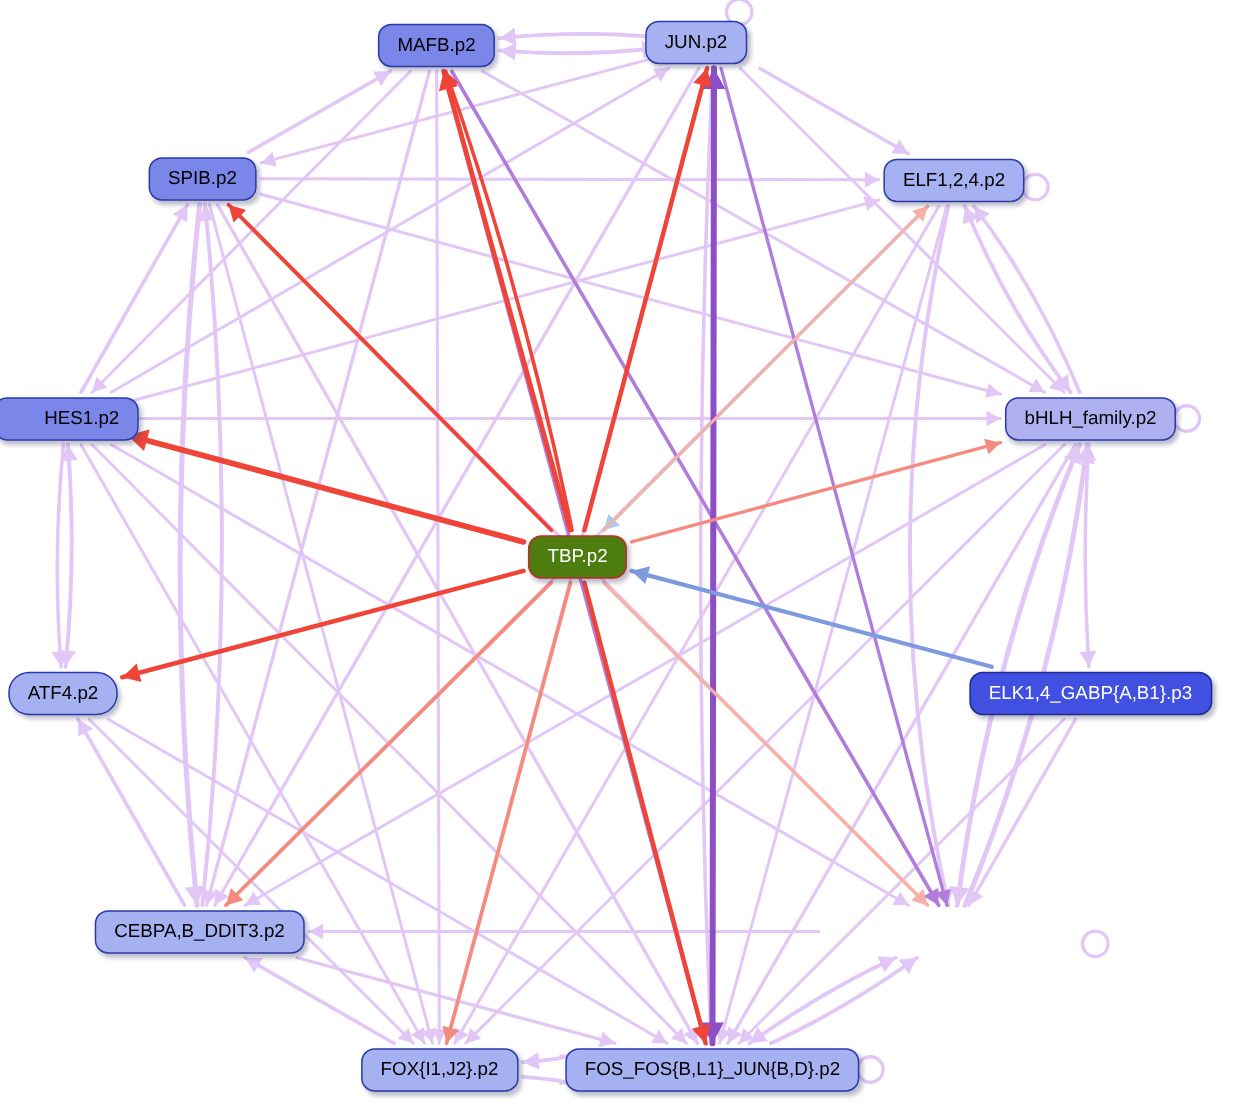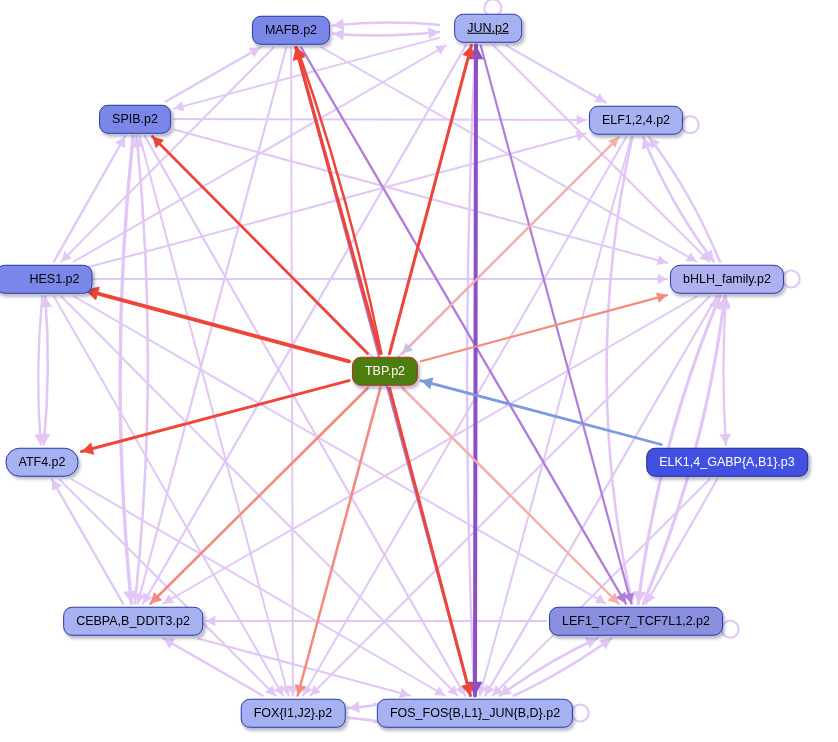"JUN.p2" div.node { left: 488px -> 464px; text-decoration: underline -> none }
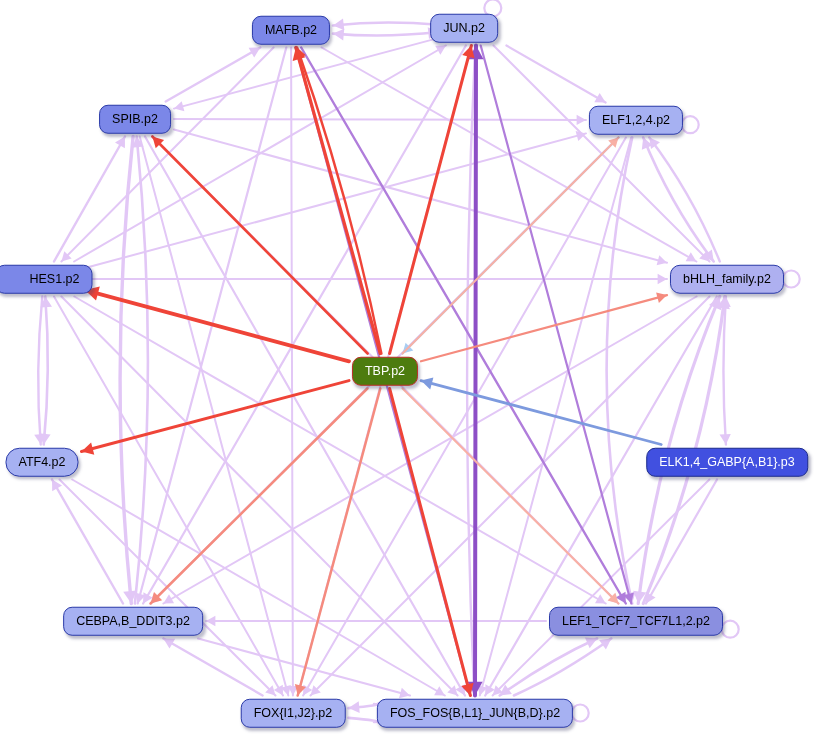"bHLH_family.p2" div.node { border-radius: 10px -> none }
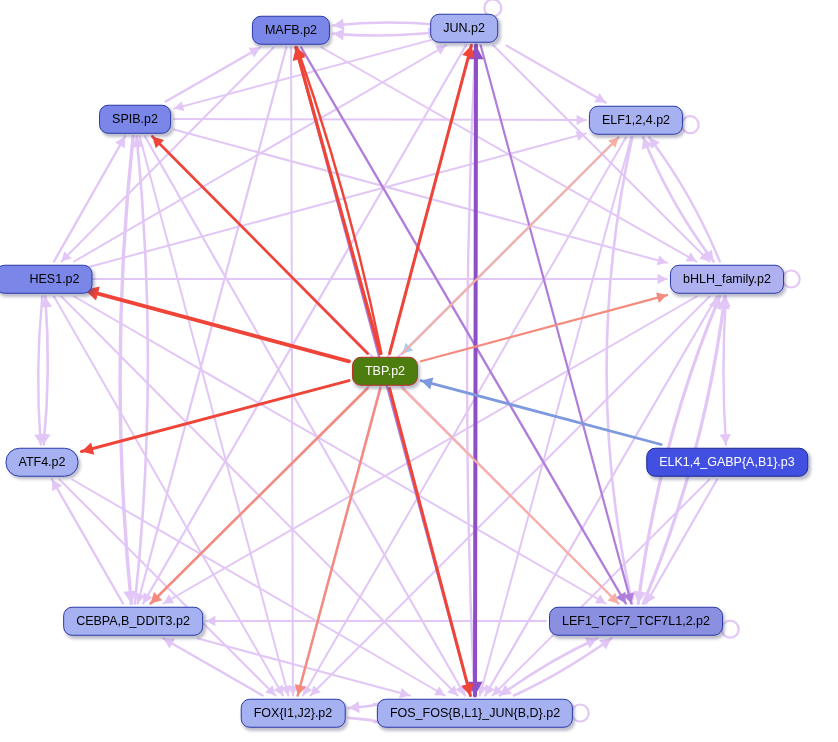"LEF1_TCF7_TCF7L1,2.p2" div.node { html: <div><span>LEF1_TCF7_TCF7L1,2.p2</span></div> -> none }
